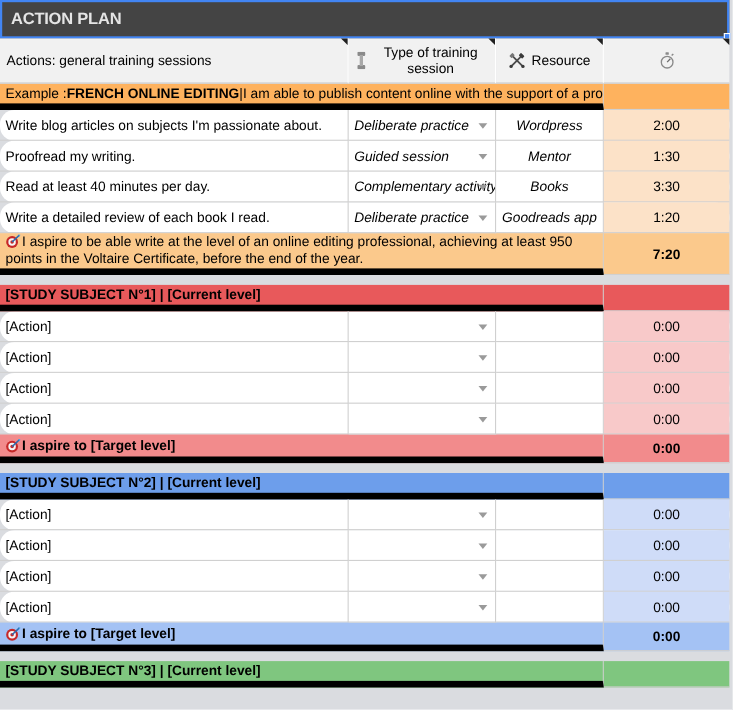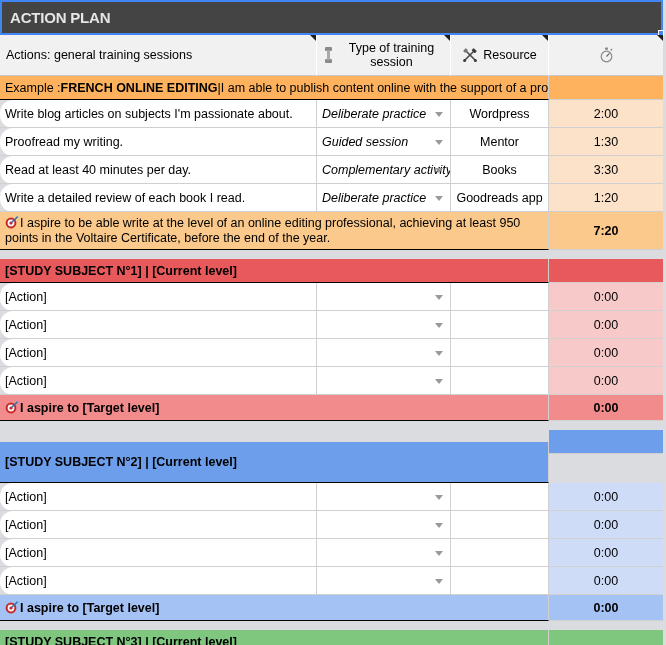"Example :" .bar .bar-main { border-bottom: 1px solid #000000 -> 6px solid #000000 }
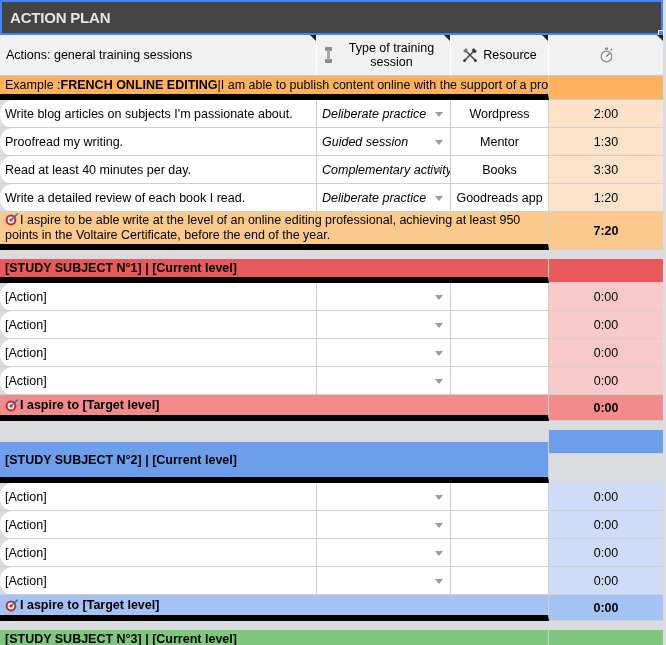"Wordpress" .data-row .c-resource { font-style: none -> italic }
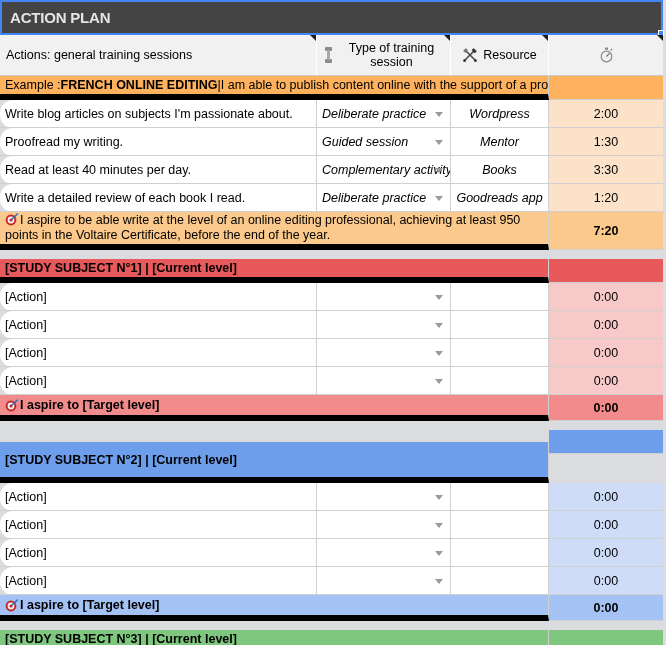"[STUDY SUBJECT N°2] | [Current" .sec-blue .bar-main { height: 41px -> 24px; margin-top: 12px -> none }
